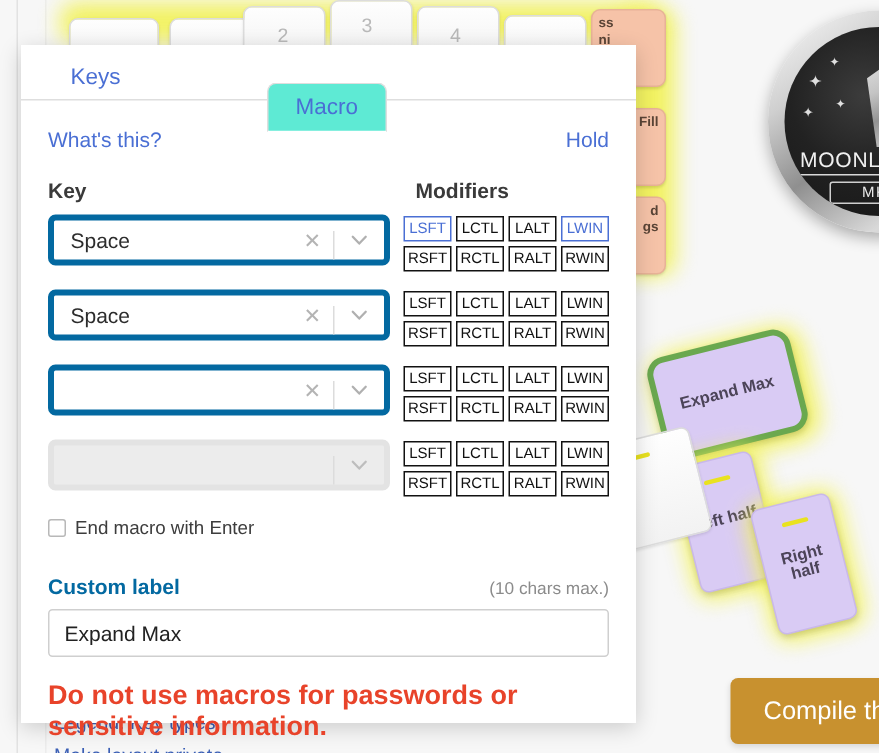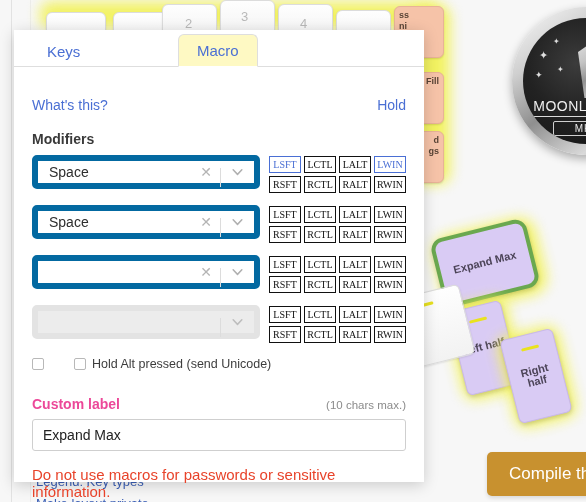"Macro" .tab.active { background: #fef9c3 -> #5eead4; margin-top: none -> 21px }
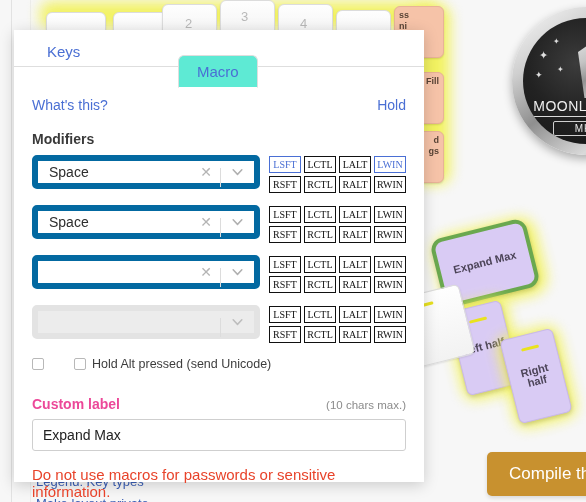"What's this?" .linkrow { margin-top: 16px -> 4px }
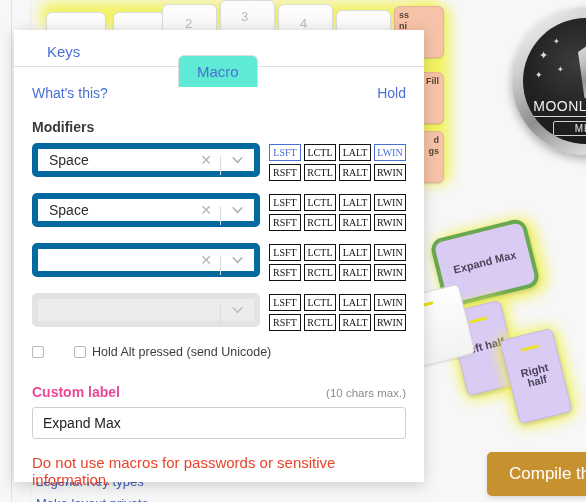"Key" div.col-head { html: none -> <div>Key</div> }
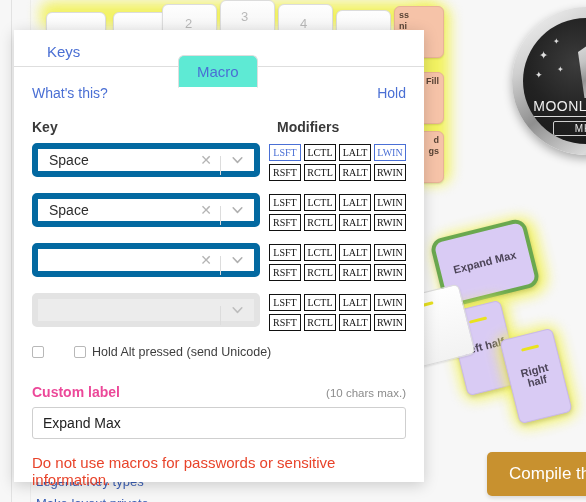"Space" .select-box { border: 6px solid #0369a1 -> 4px solid #0369a1 }
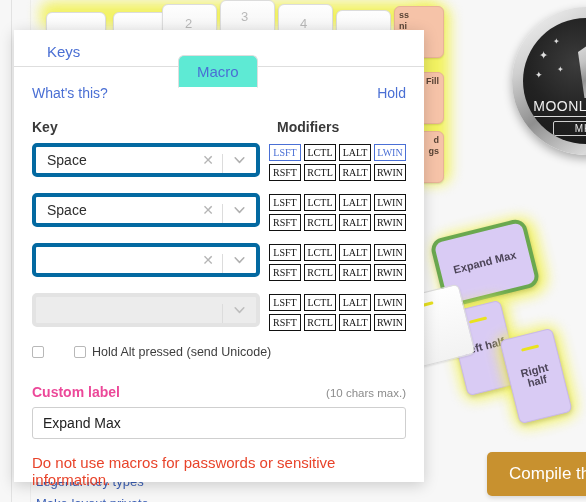"LSFT" .mod-btn { font-family: Liberation Serif, serif -> Liberation Sans, sans-serif }
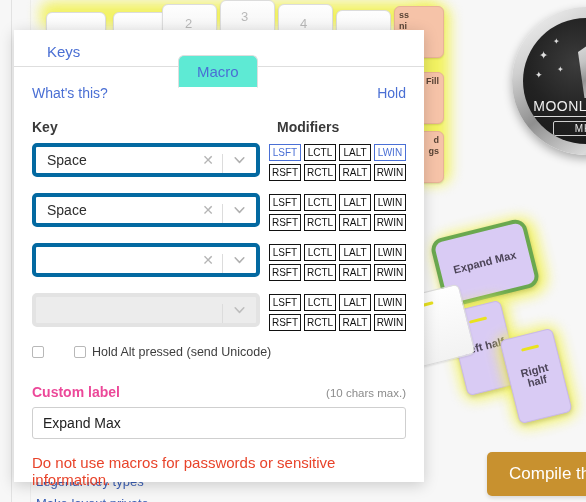"End macro with Enter" span { html: none -> <span>End macro with Enter</span> }
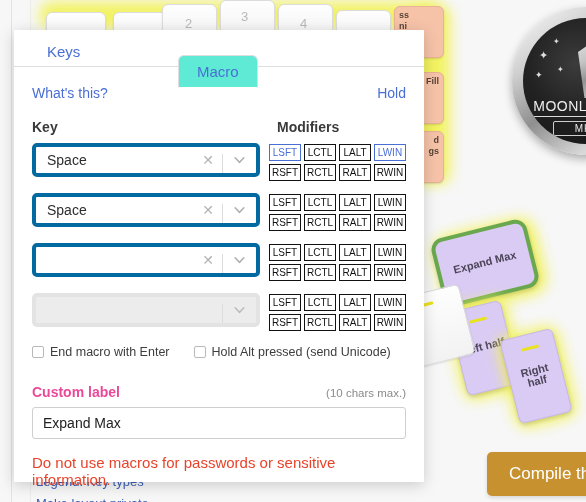"Hold Alt pressed (send Unicode)" label.check-item { html: <label> <span></span> <span>Hold Alt pressed (send Unicode)</span> </label> -> none }
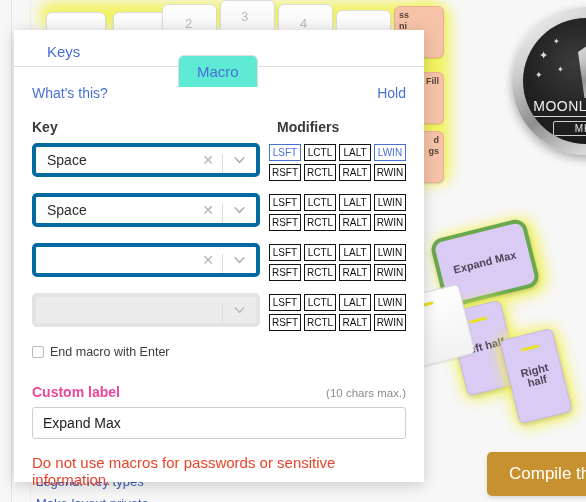"Custom label" .label-head { color: #ec4899 -> #0369a1 }
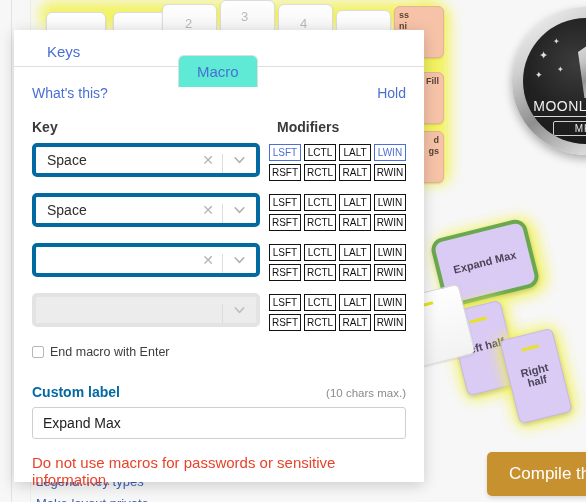"Do not use macros for" .warning { font-size: 15px -> 18px; font-weight: normal -> bold }
